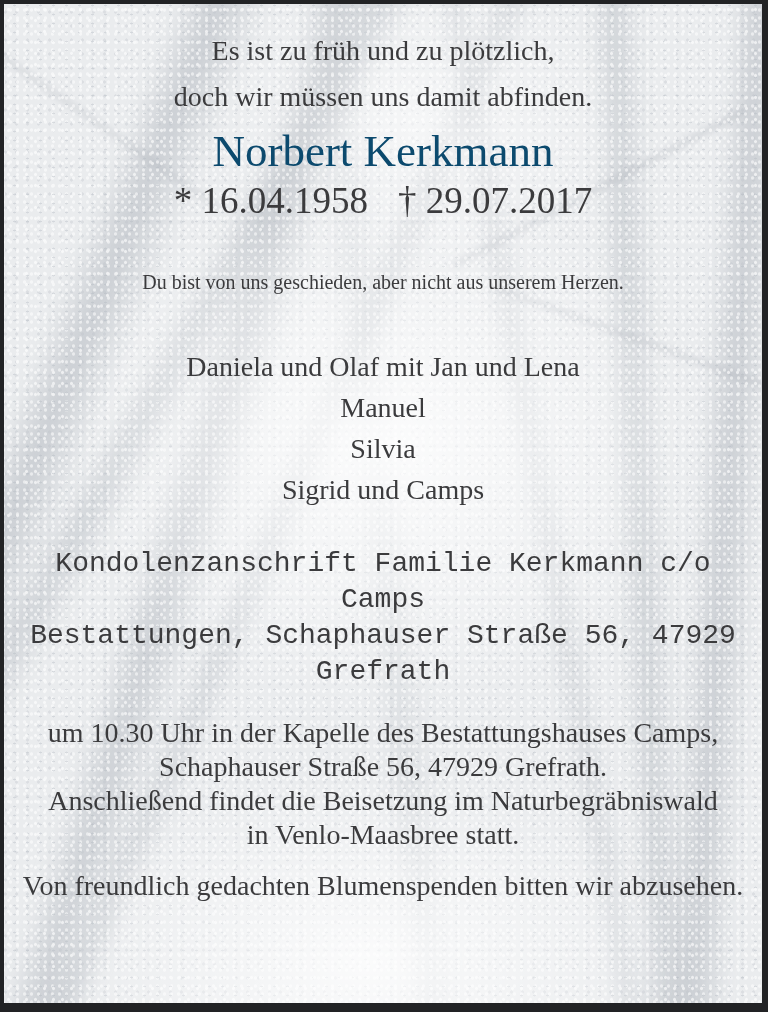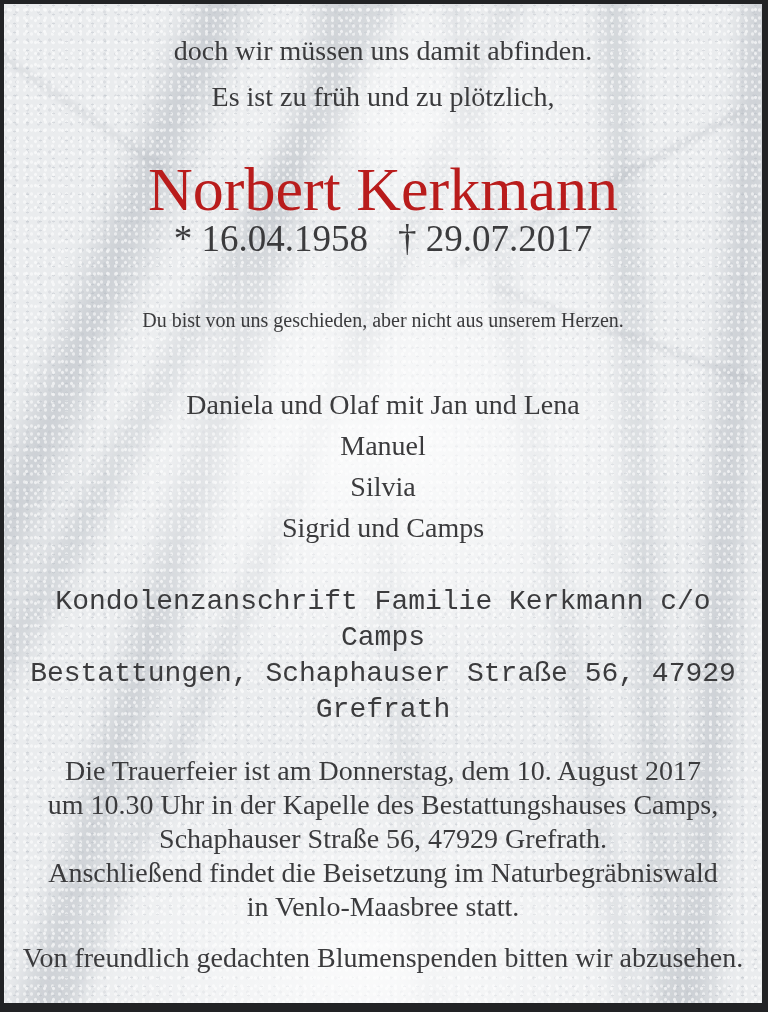"doch wir müssen uns damit" div { order: before "Es ist zu früh und" -> after "Es ist zu früh und" }
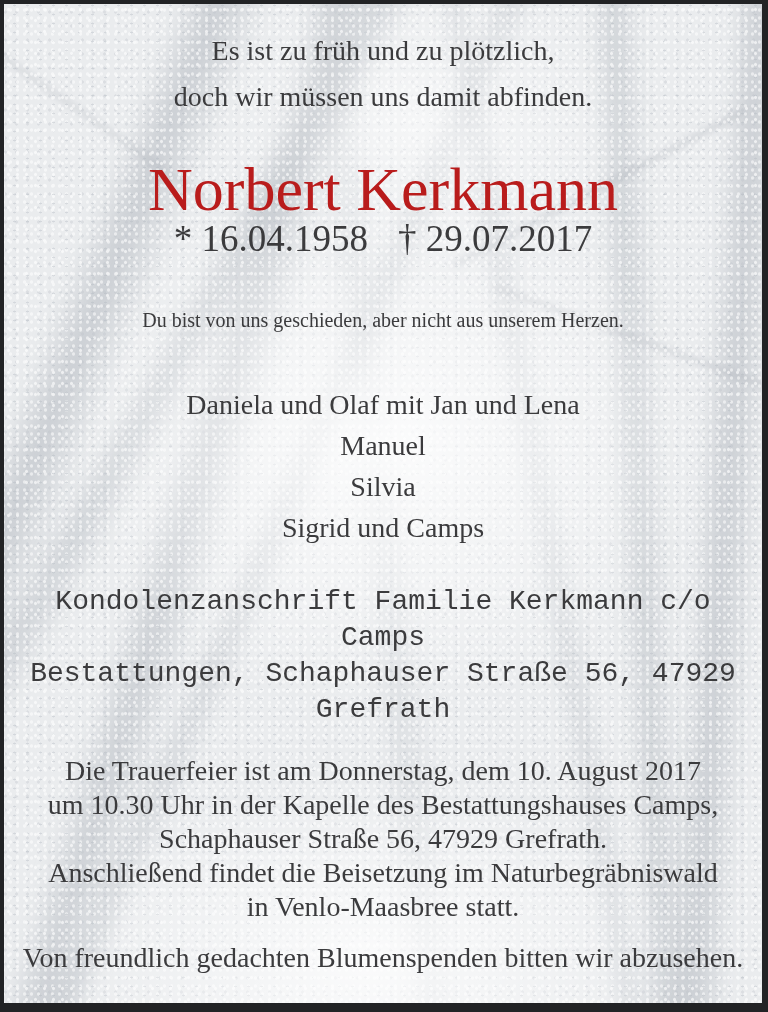"Norbert Kerkmann" .name { color: #b91c1c -> #0c4a6e; font-size: 62px -> 45px; margin-top: 38px -> none }
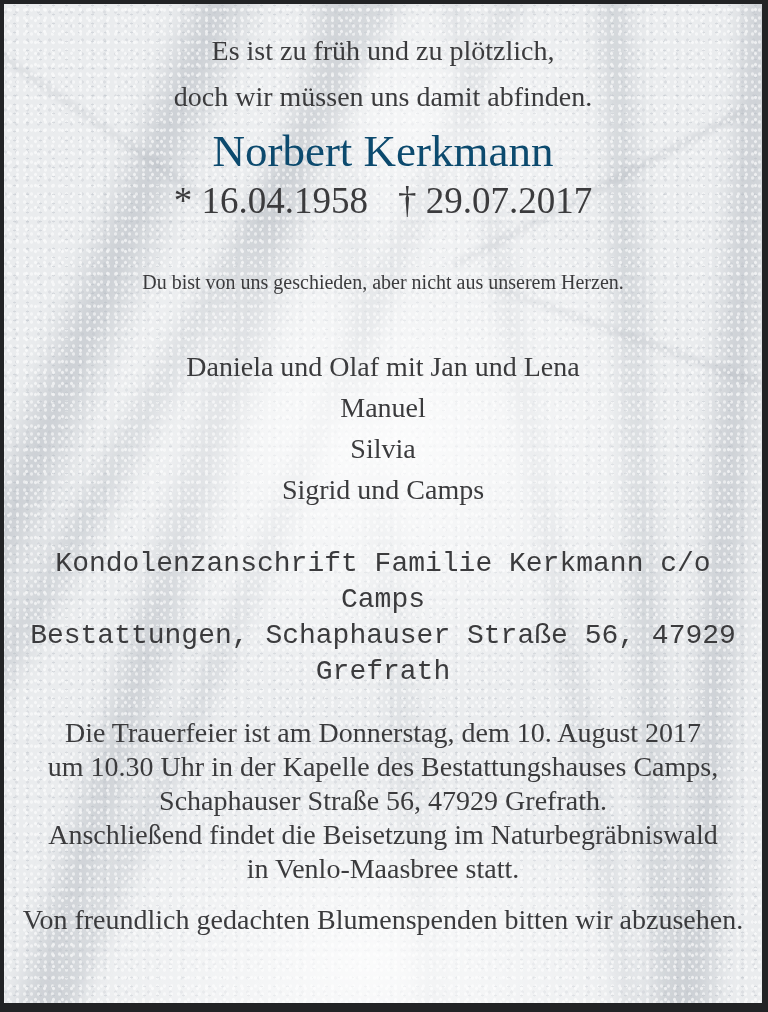"Die Trauerfeier ist am Donnerstag," div { html: <div>Die Trauerfeier ist am Donnerstag, dem 10. August 2017</div> -> none }
